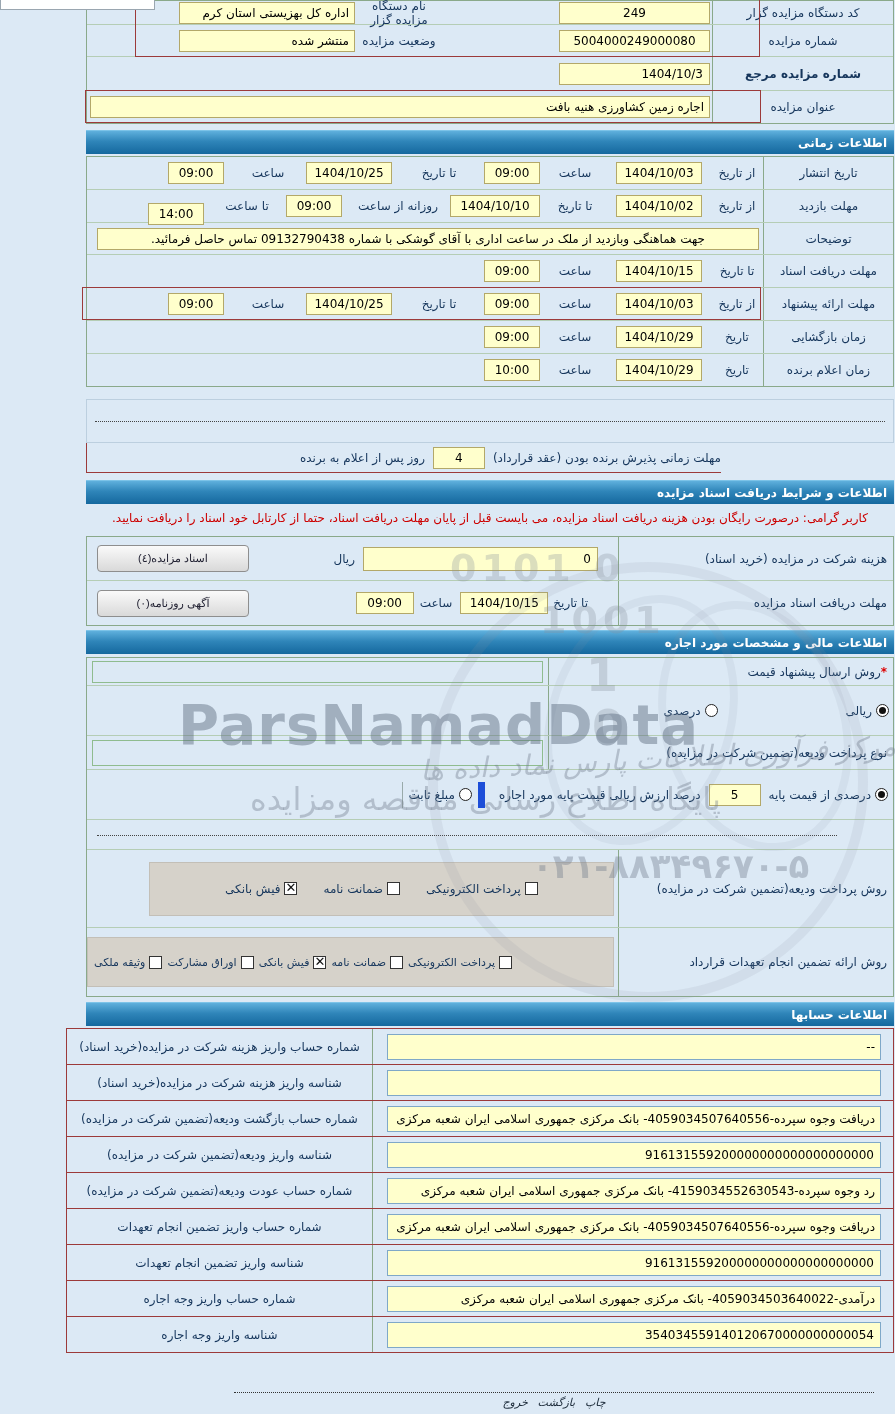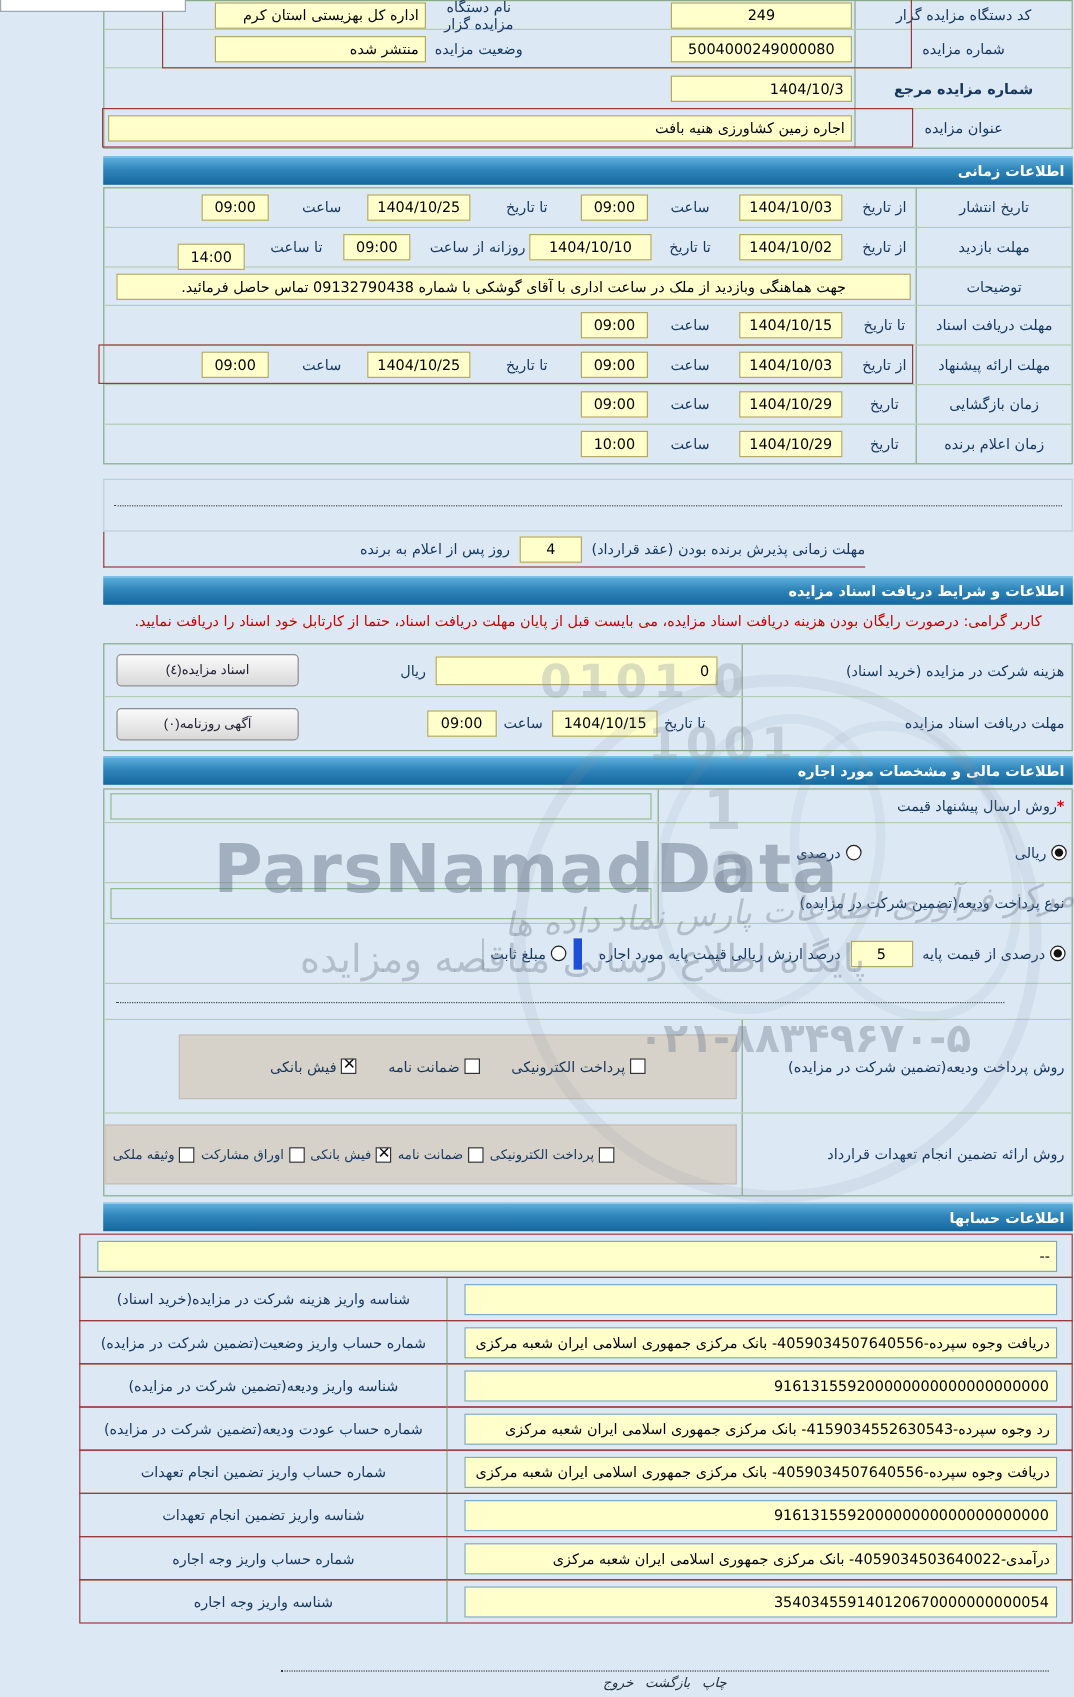"1404/10/10" div.yin { width: 102px -> 90px }
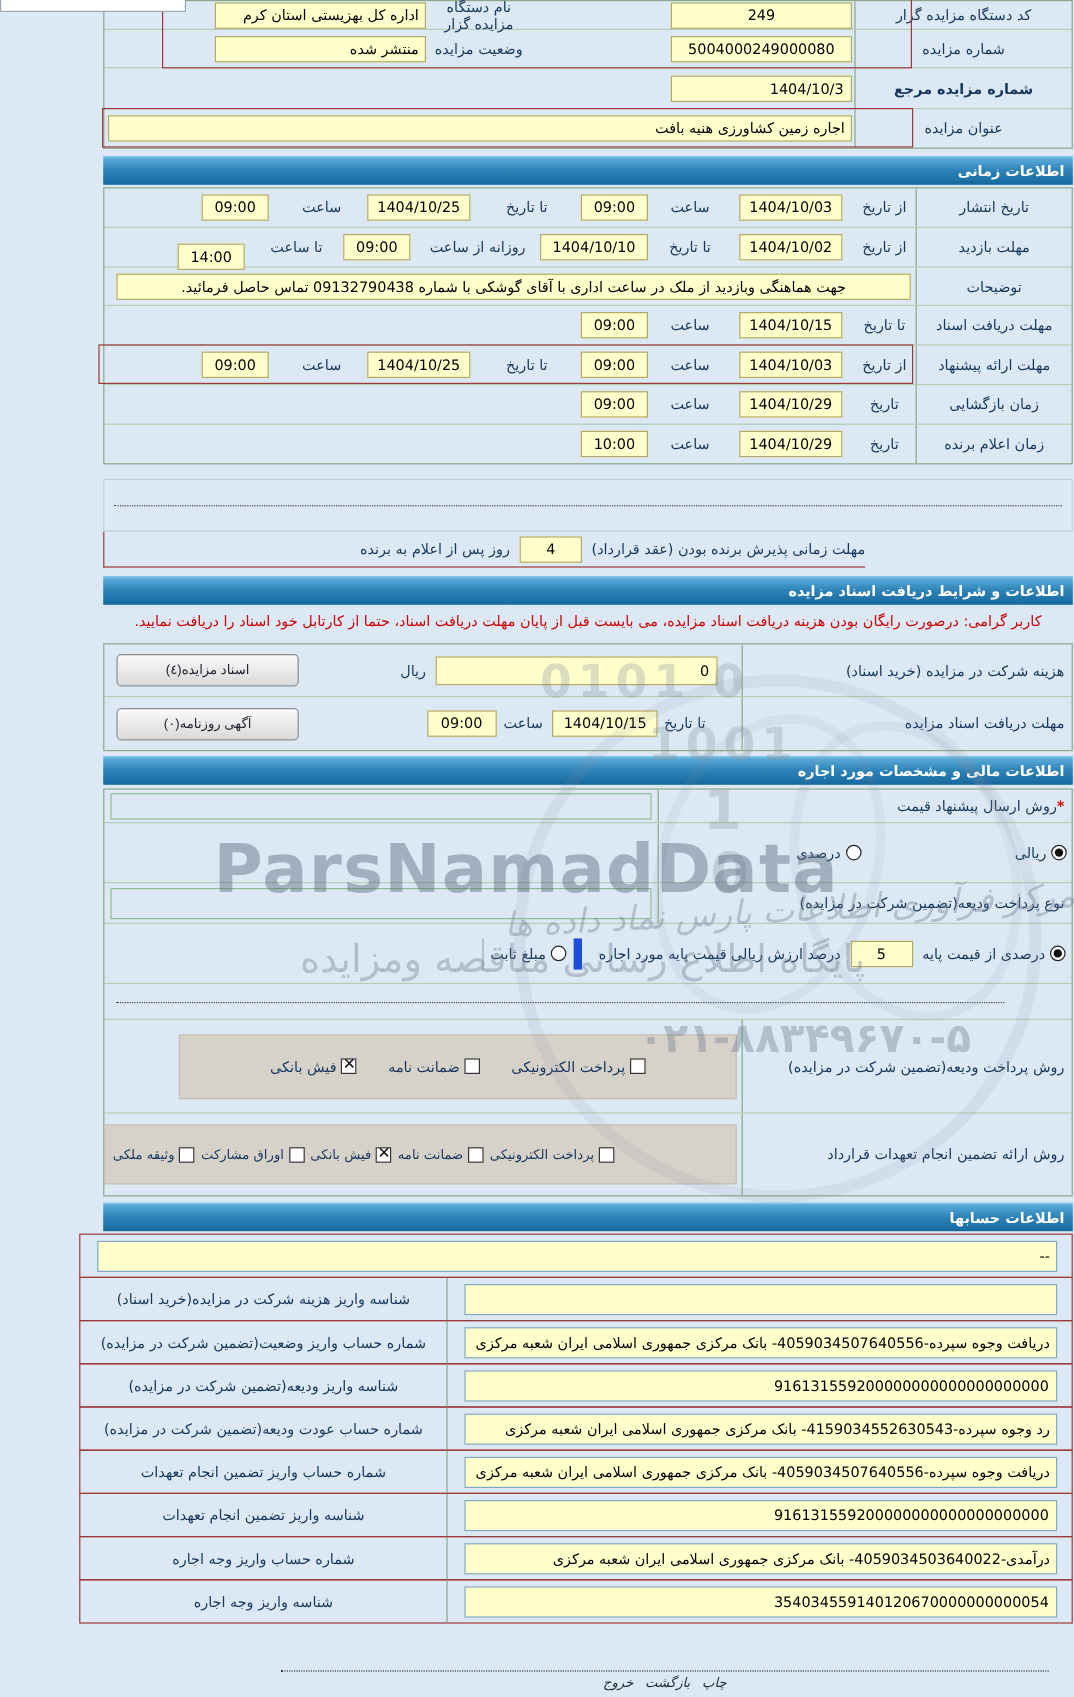"شماره حساب واریز هزینه شرکت" div.acc-lbl { html: none -> <div>شماره حساب واریز هزینه شرکت در مزایده(خرید اسناد)</div> }
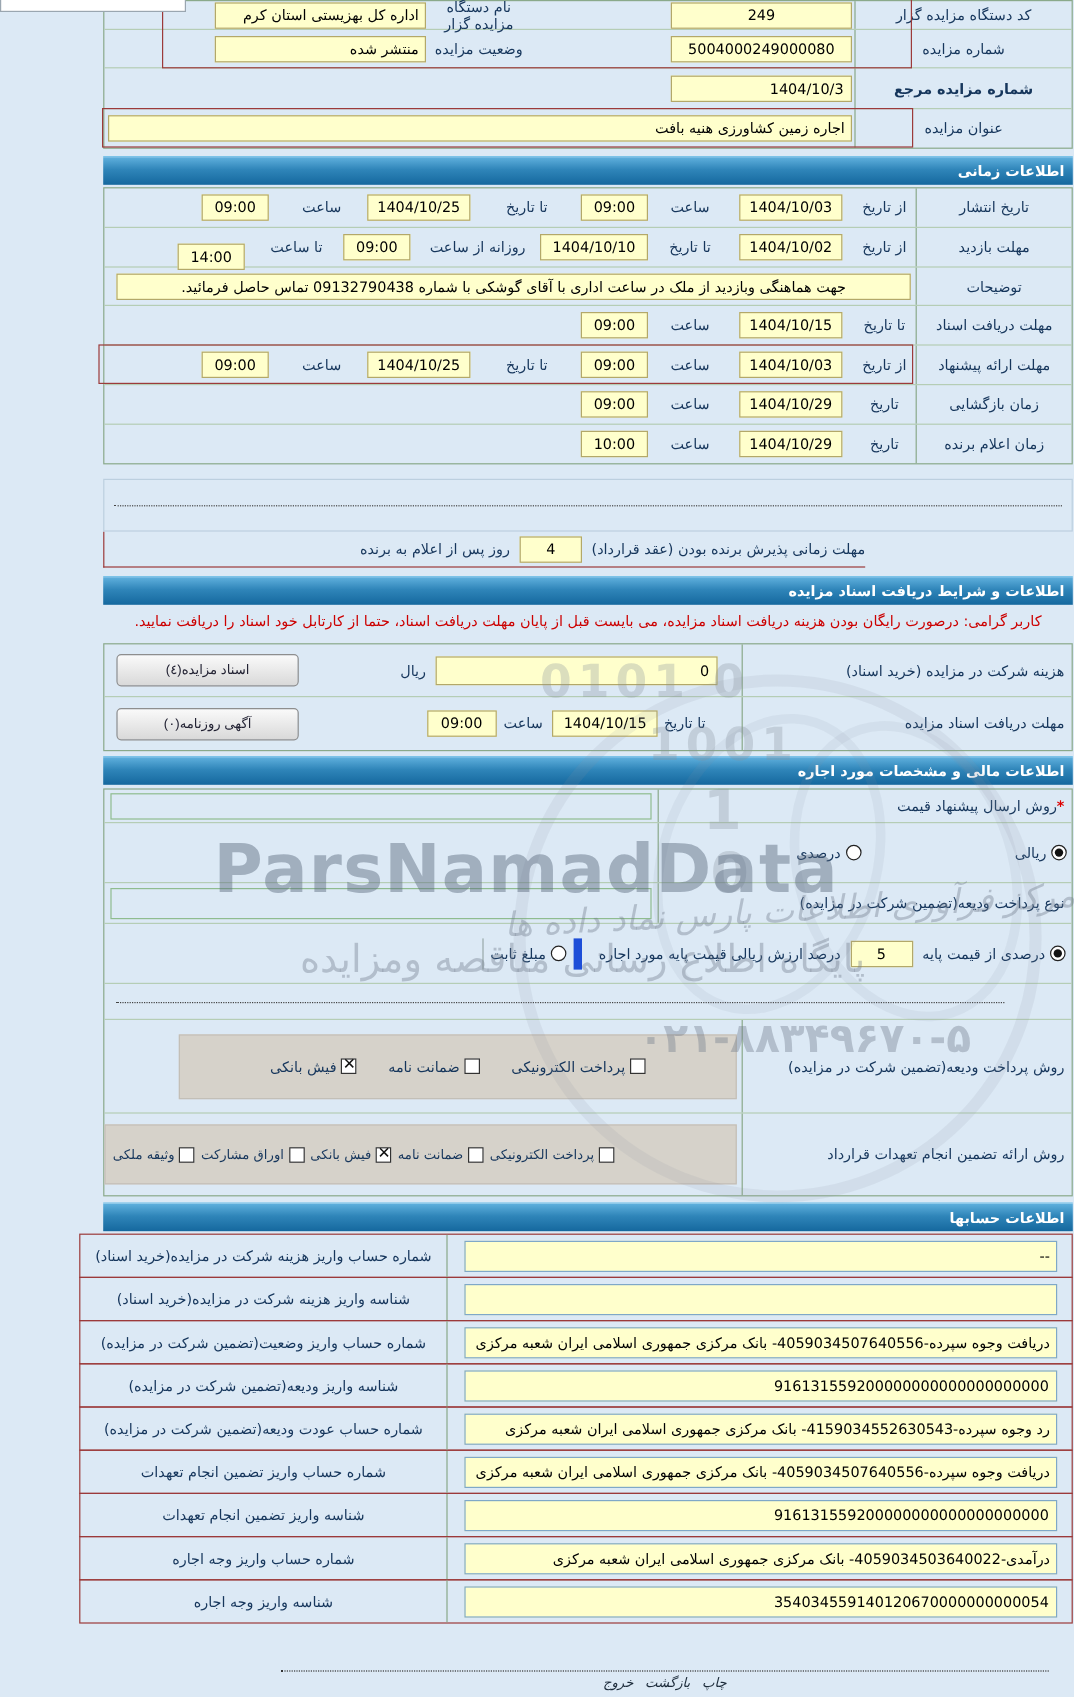"شماره حساب واریز وضعیت(تضمین شرکت" div.acc-lbl { text: واریز وضعیت -> بازگشت ودیعه }
